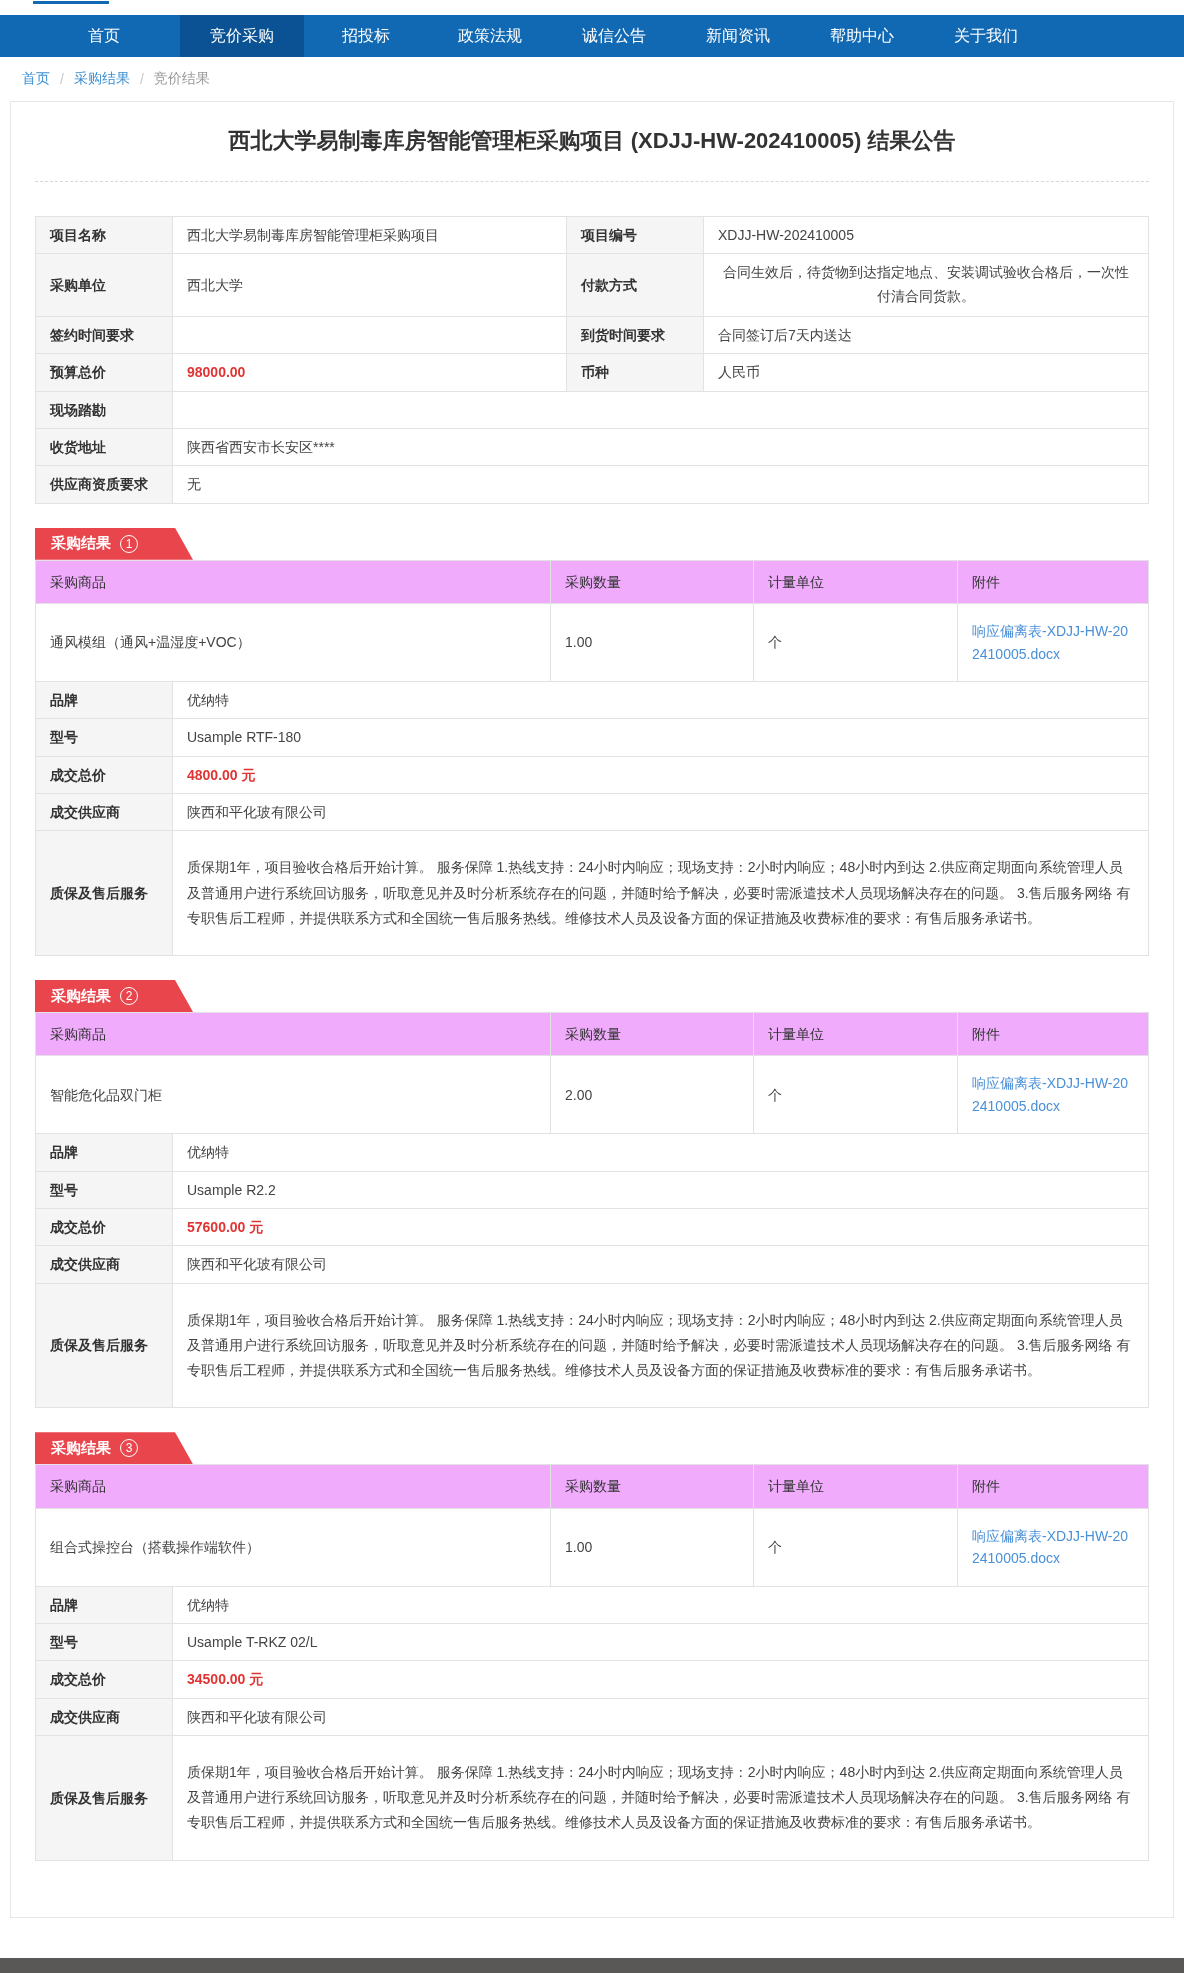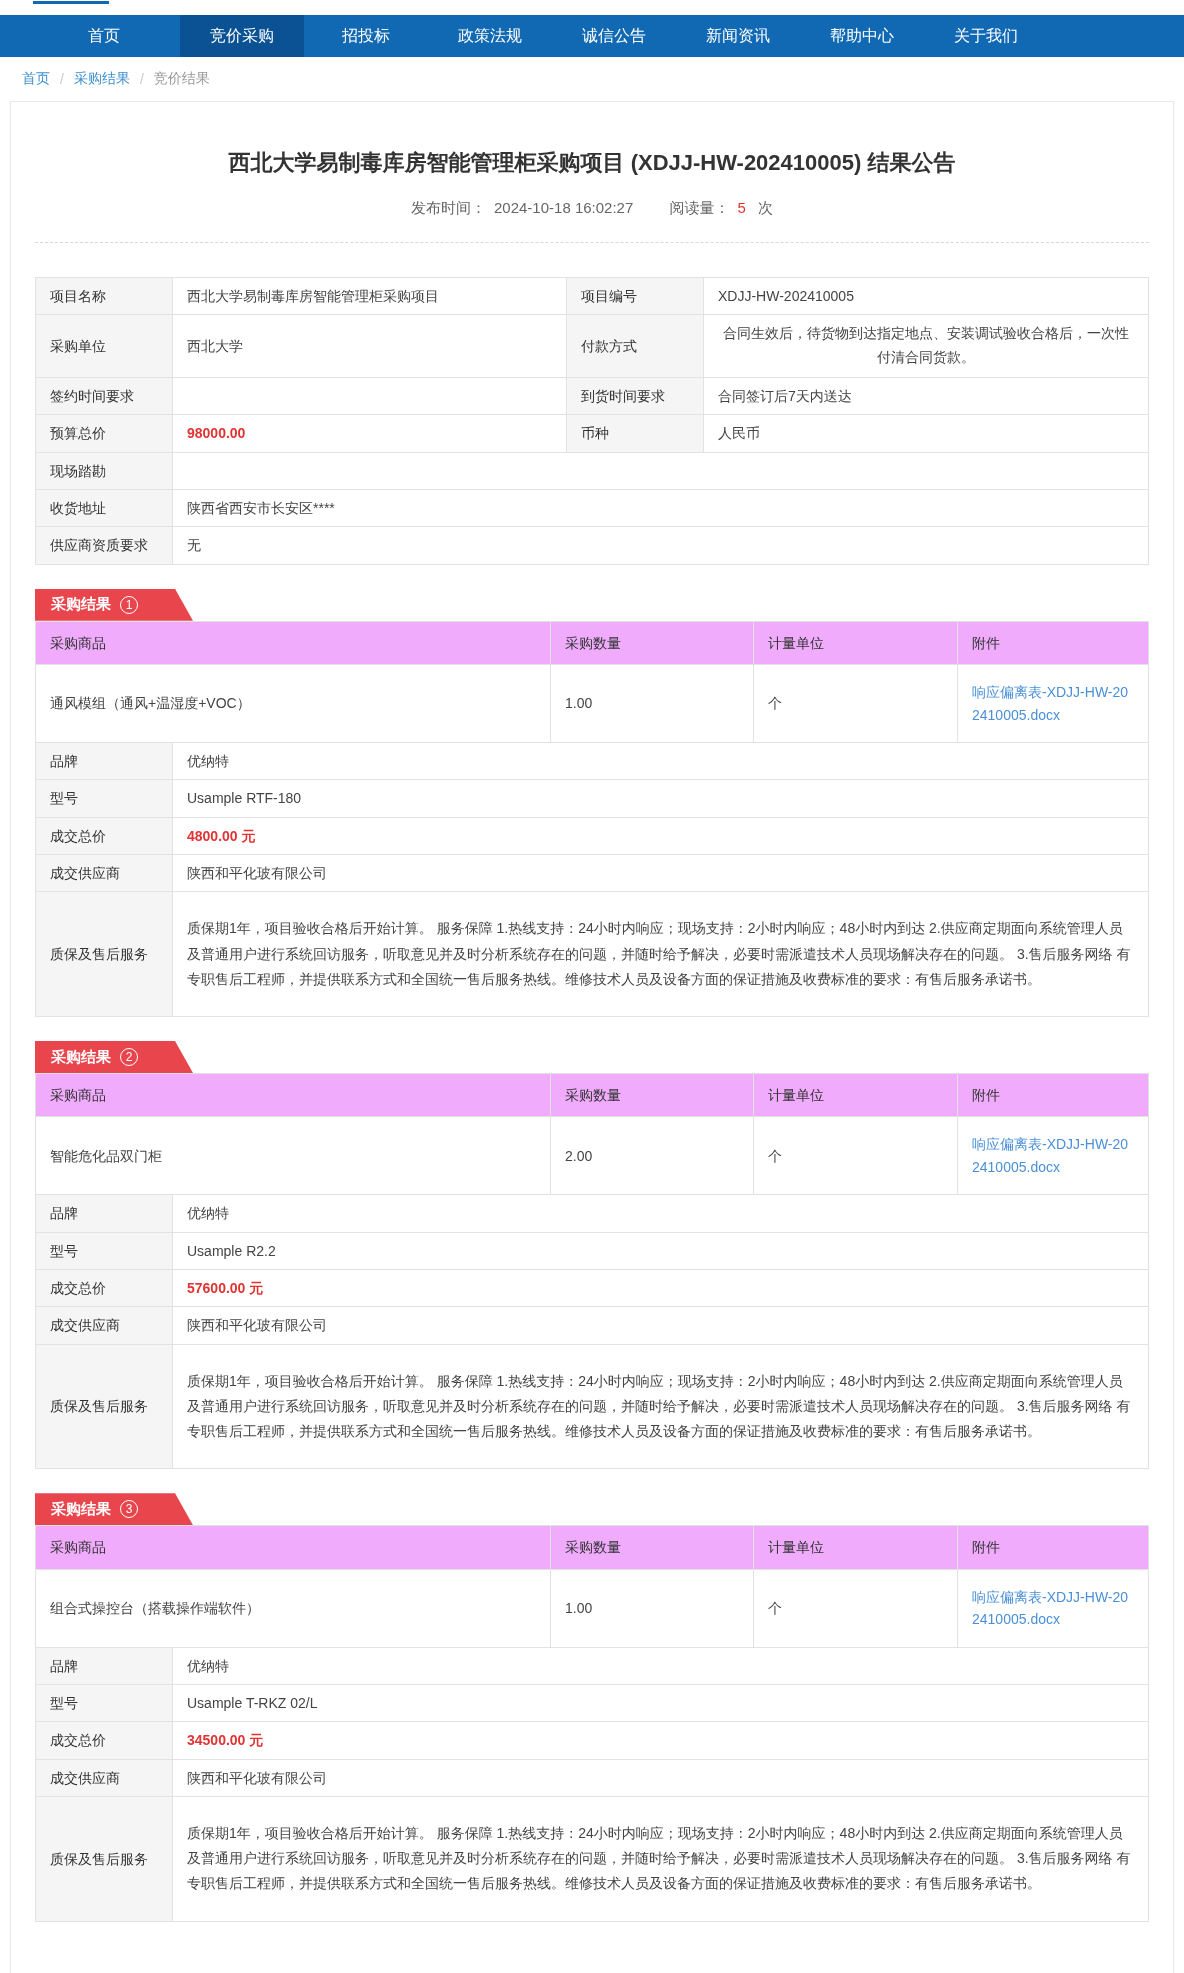"西北大学易制毒库房智能管理柜采购项目 (XDJJ-HW-202410005)" .article-title { margin-top: 46px -> 24px }
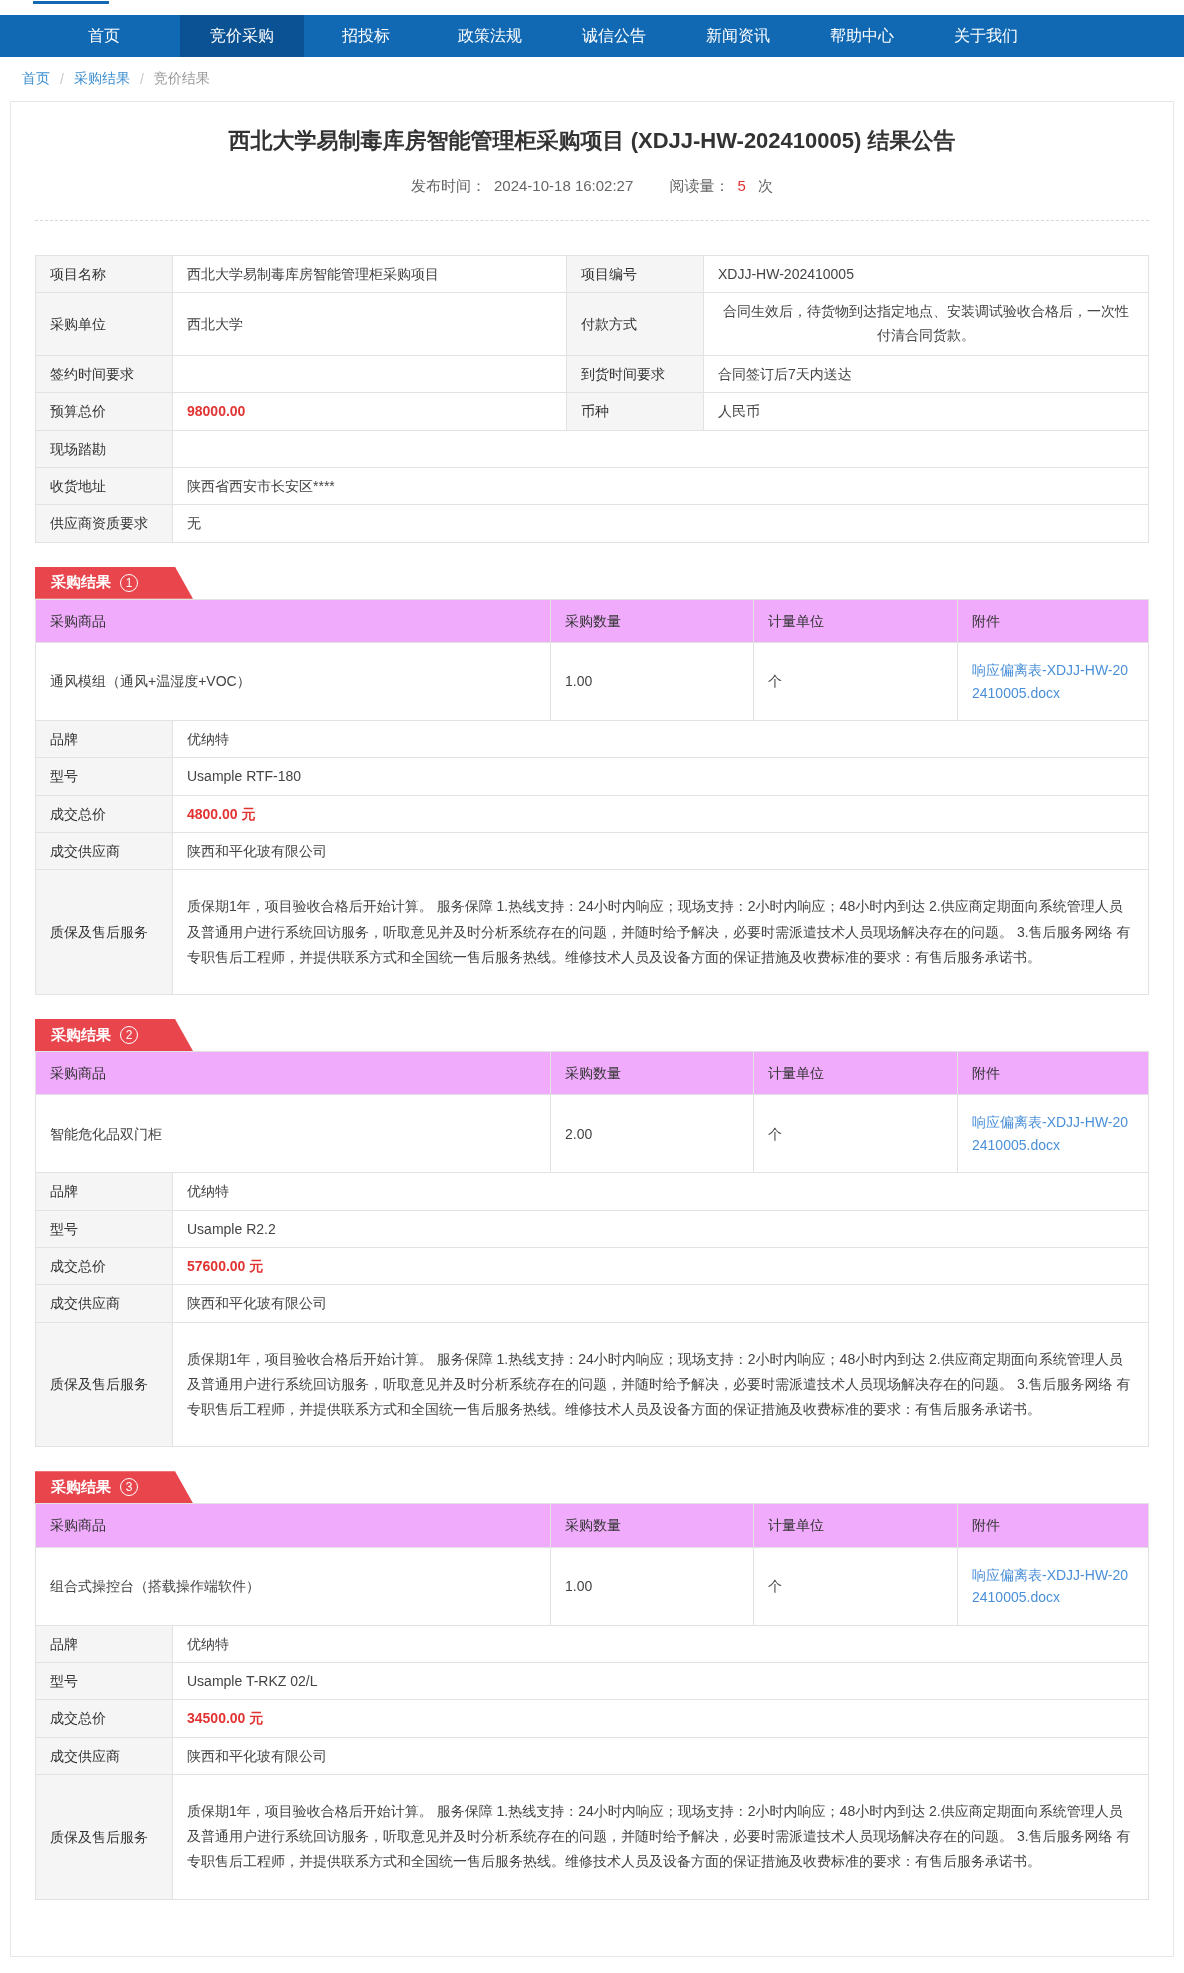"发布时间： 2024-10-18 16:02:27 阅读量： 5" div.pub-line { html: <div> <span>发布时间：</span><span>2024-10-18 16:02:27</span> <span>阅读量：</span><span>5</span> <span>次</span> </div> -> none }
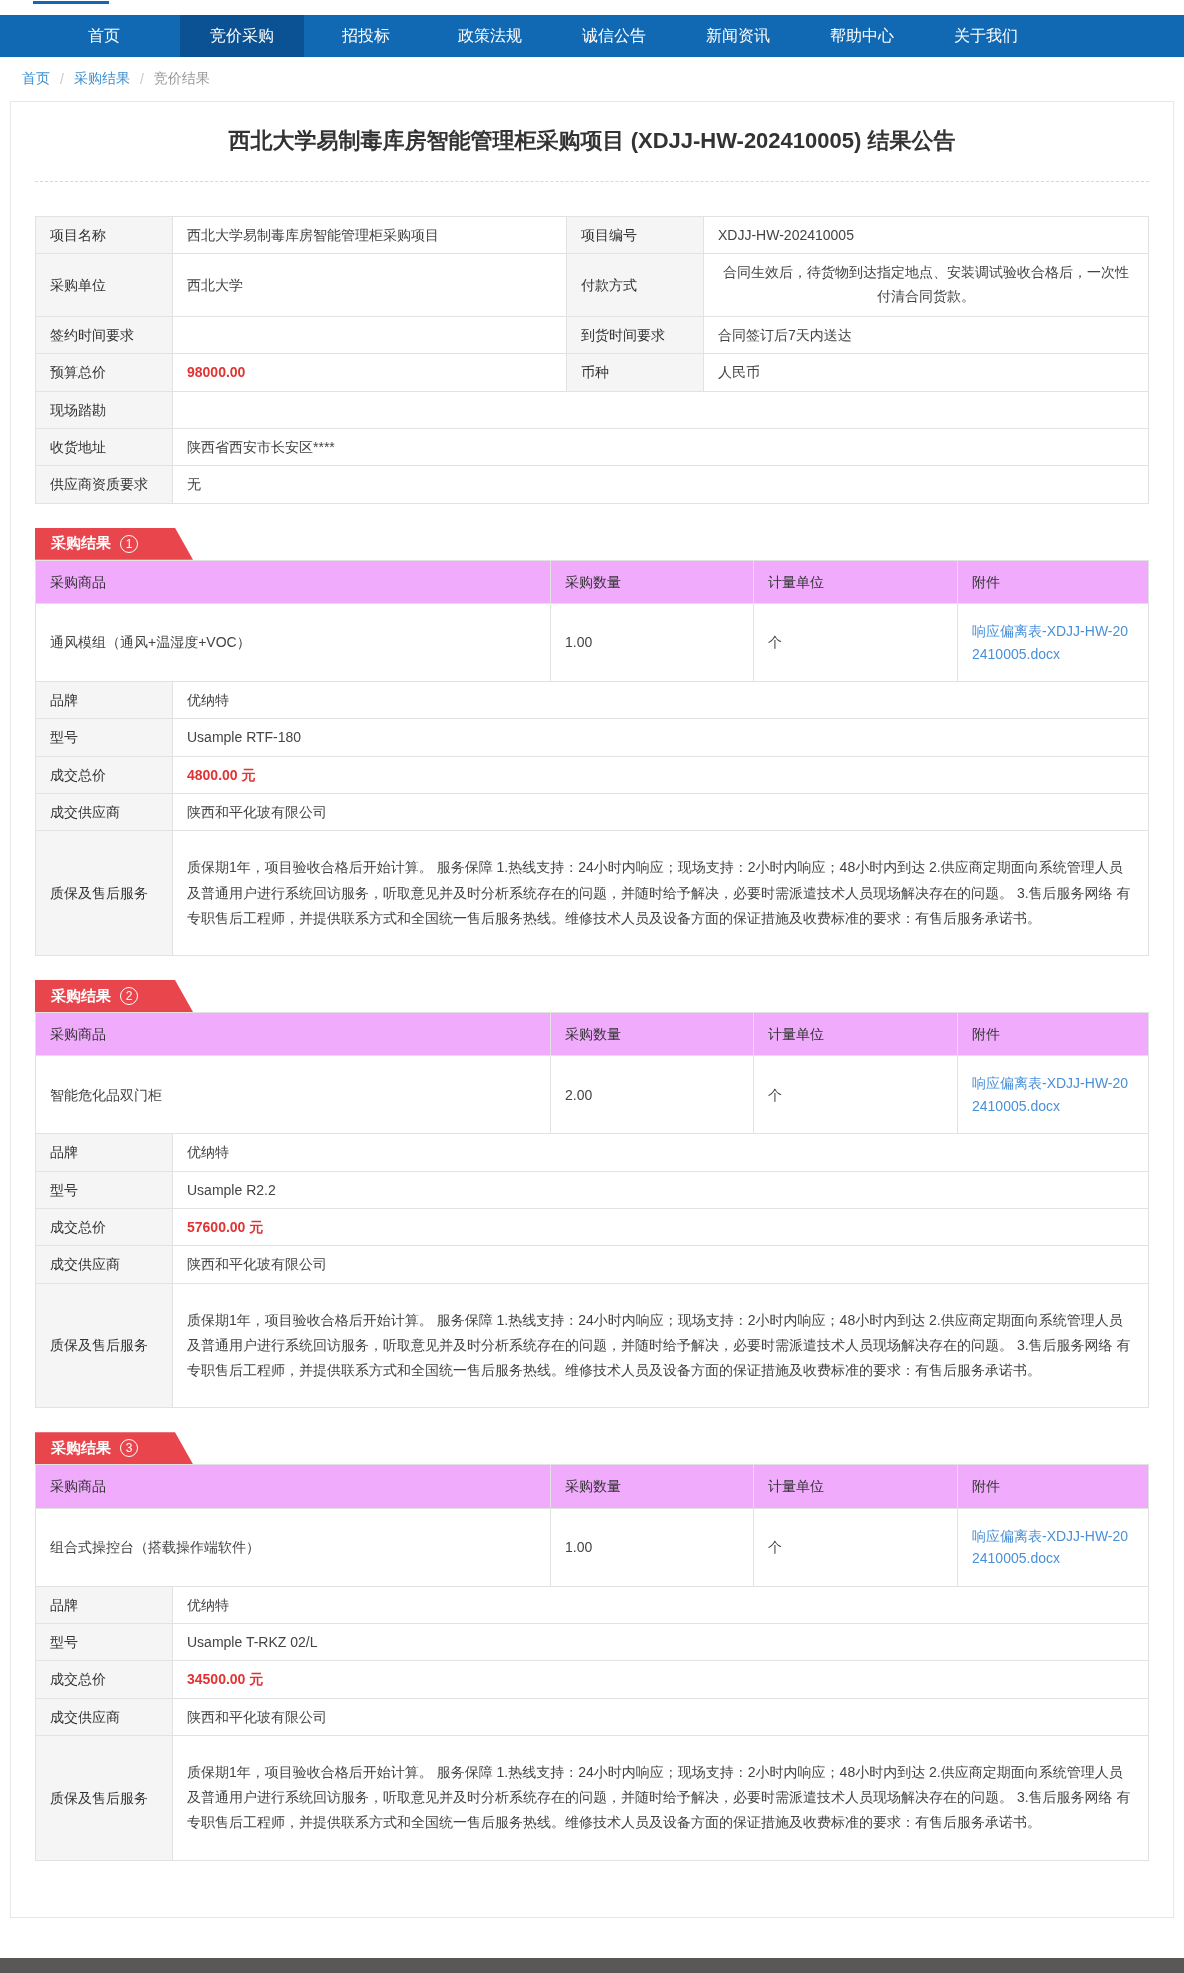"项目名称" .lbl { font-weight: normal -> bold }
